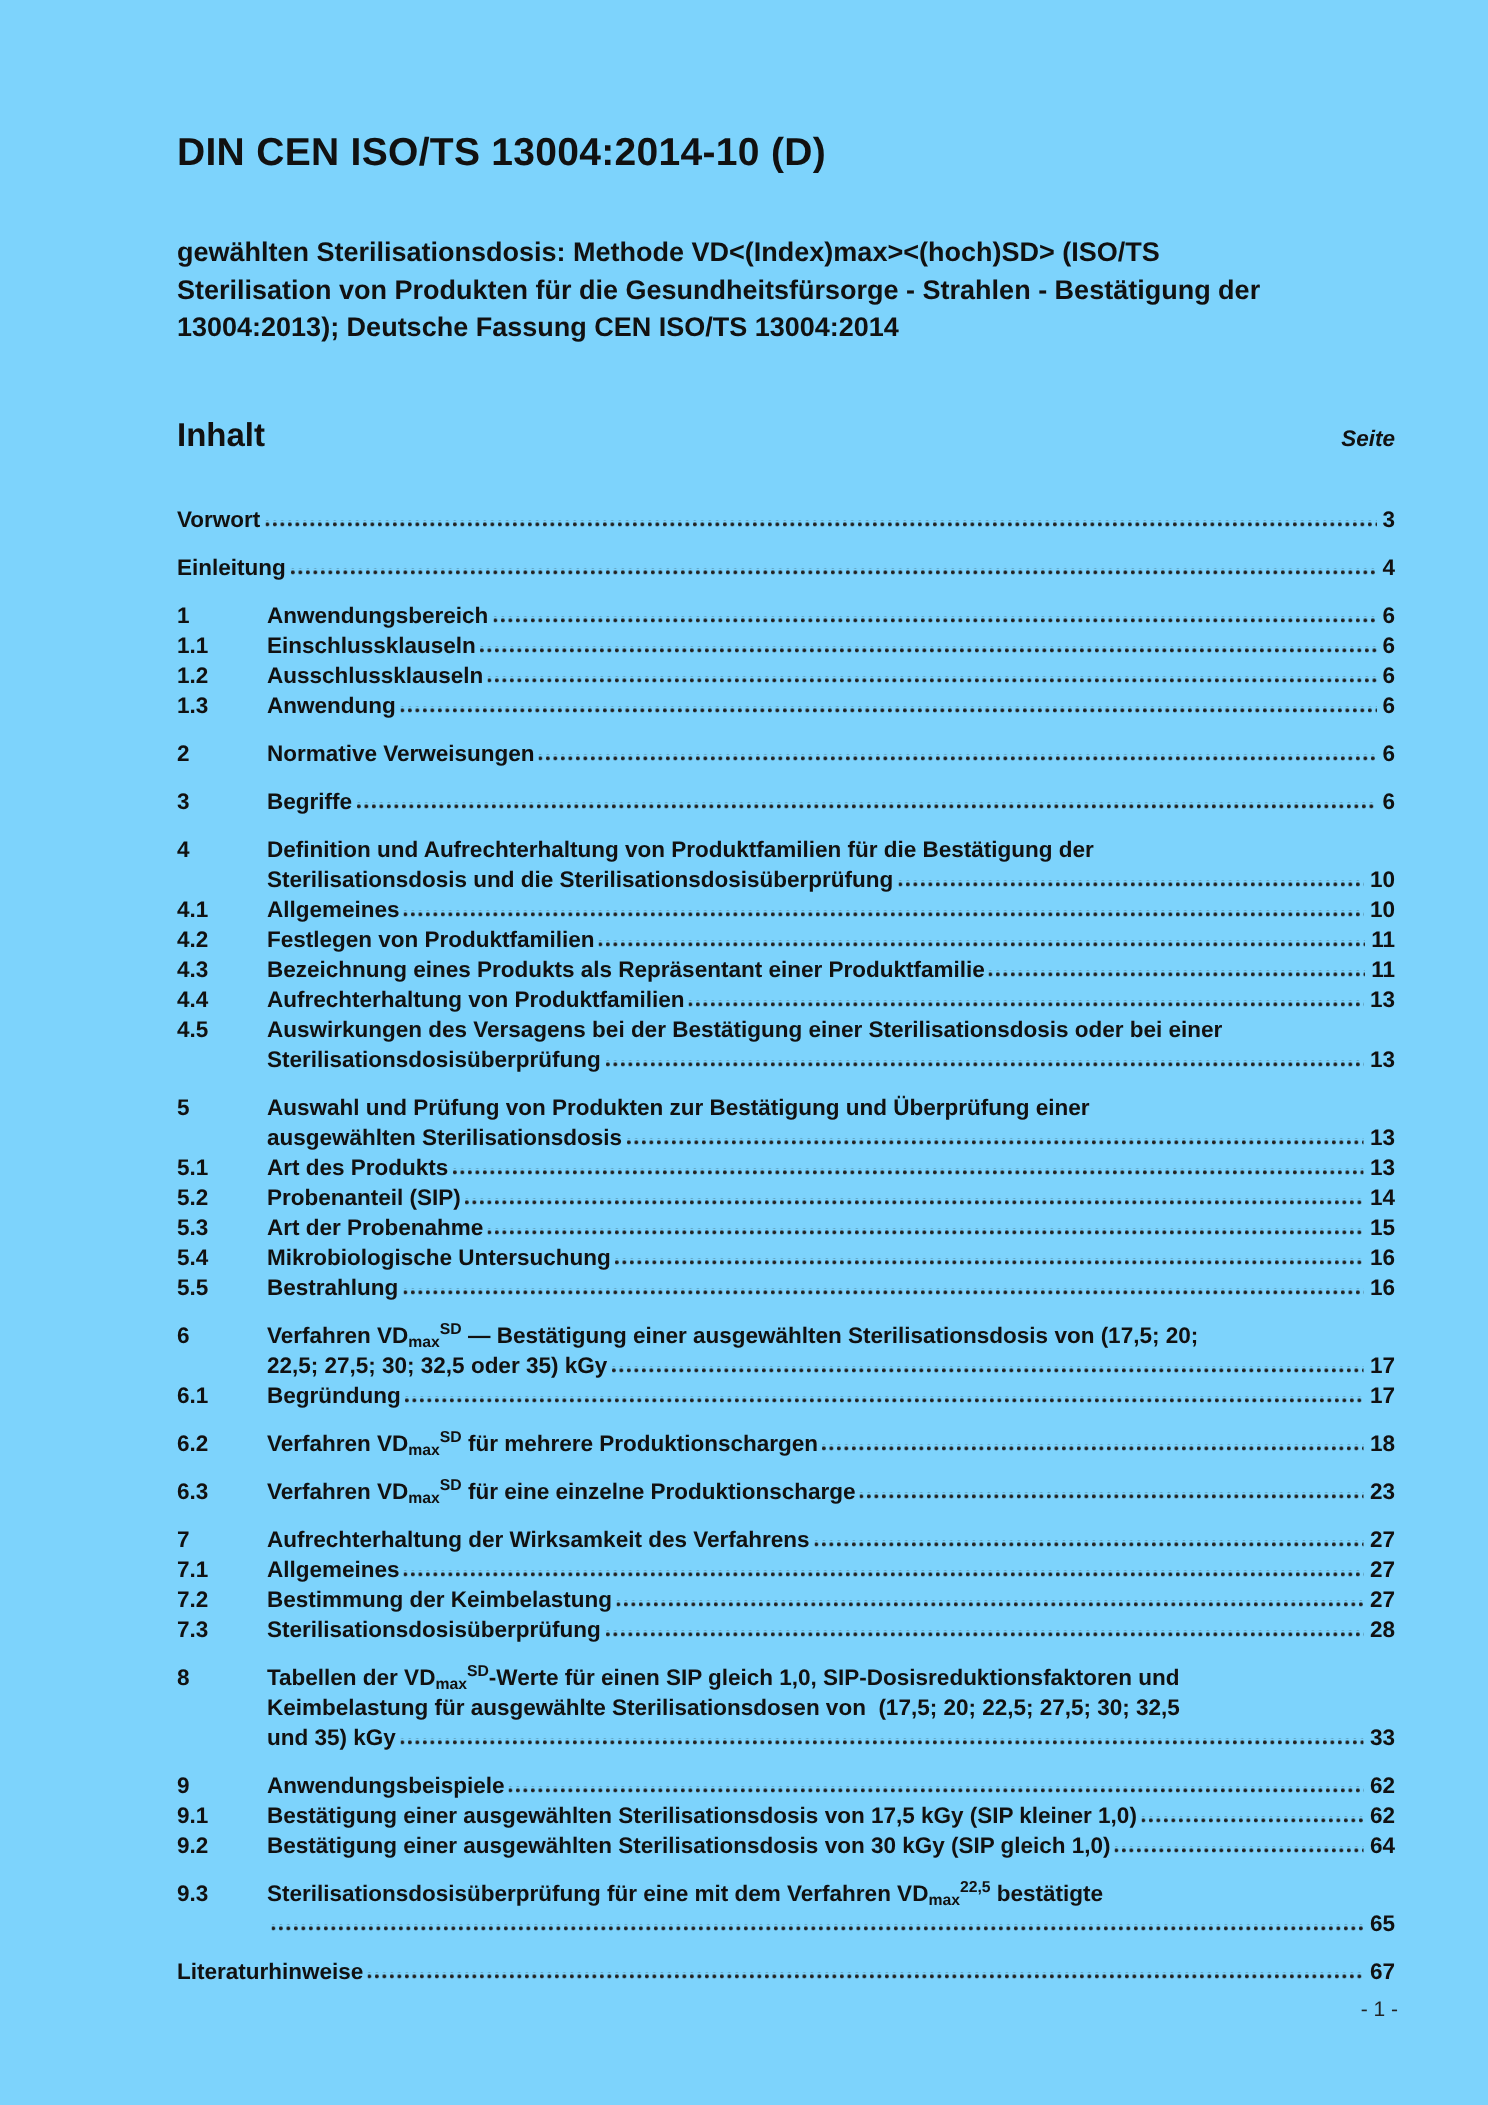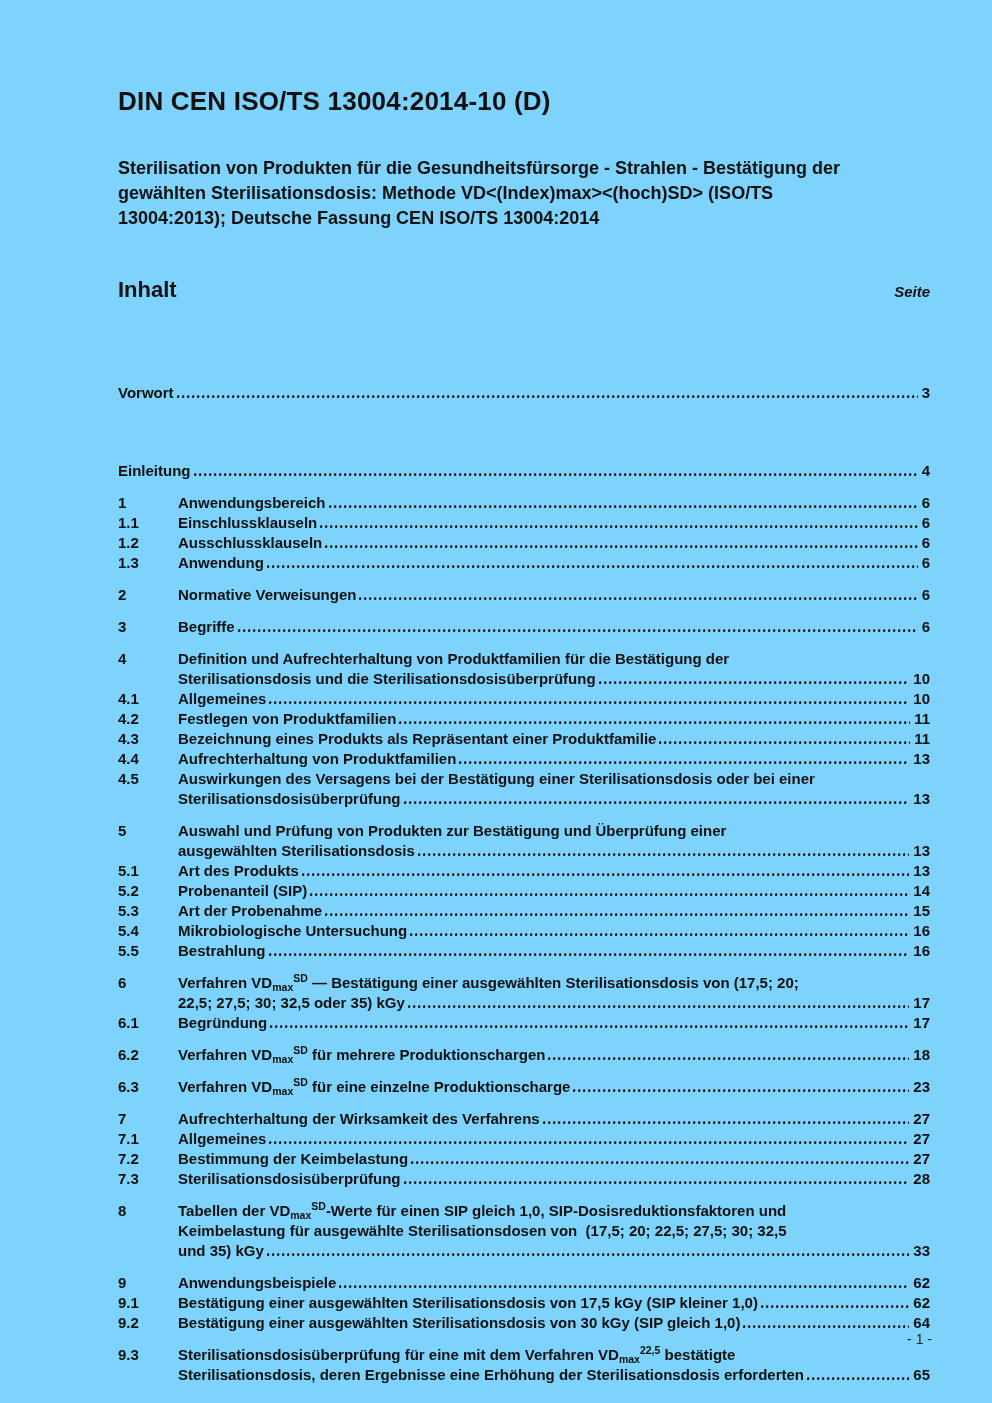"Sterilisation von Produkten für die" div { order: before "gewählten Sterilisationsdosis: Methode" -> after "gewählten Sterilisationsdosis: Methode" }
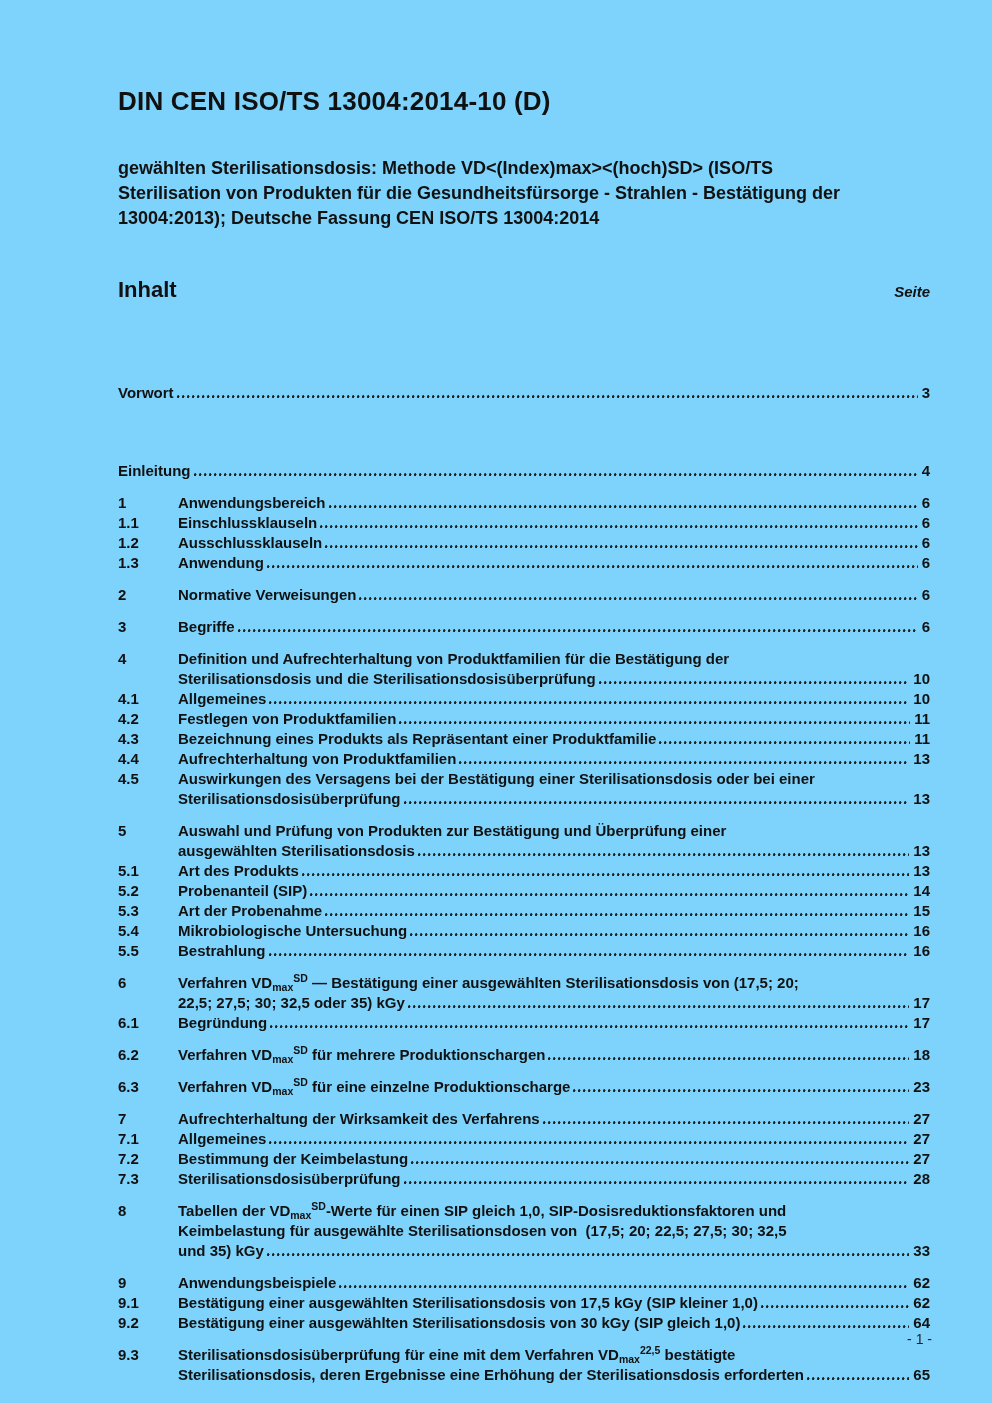"Vorwort" .toc-content.full { margin-top: 46px -> none }
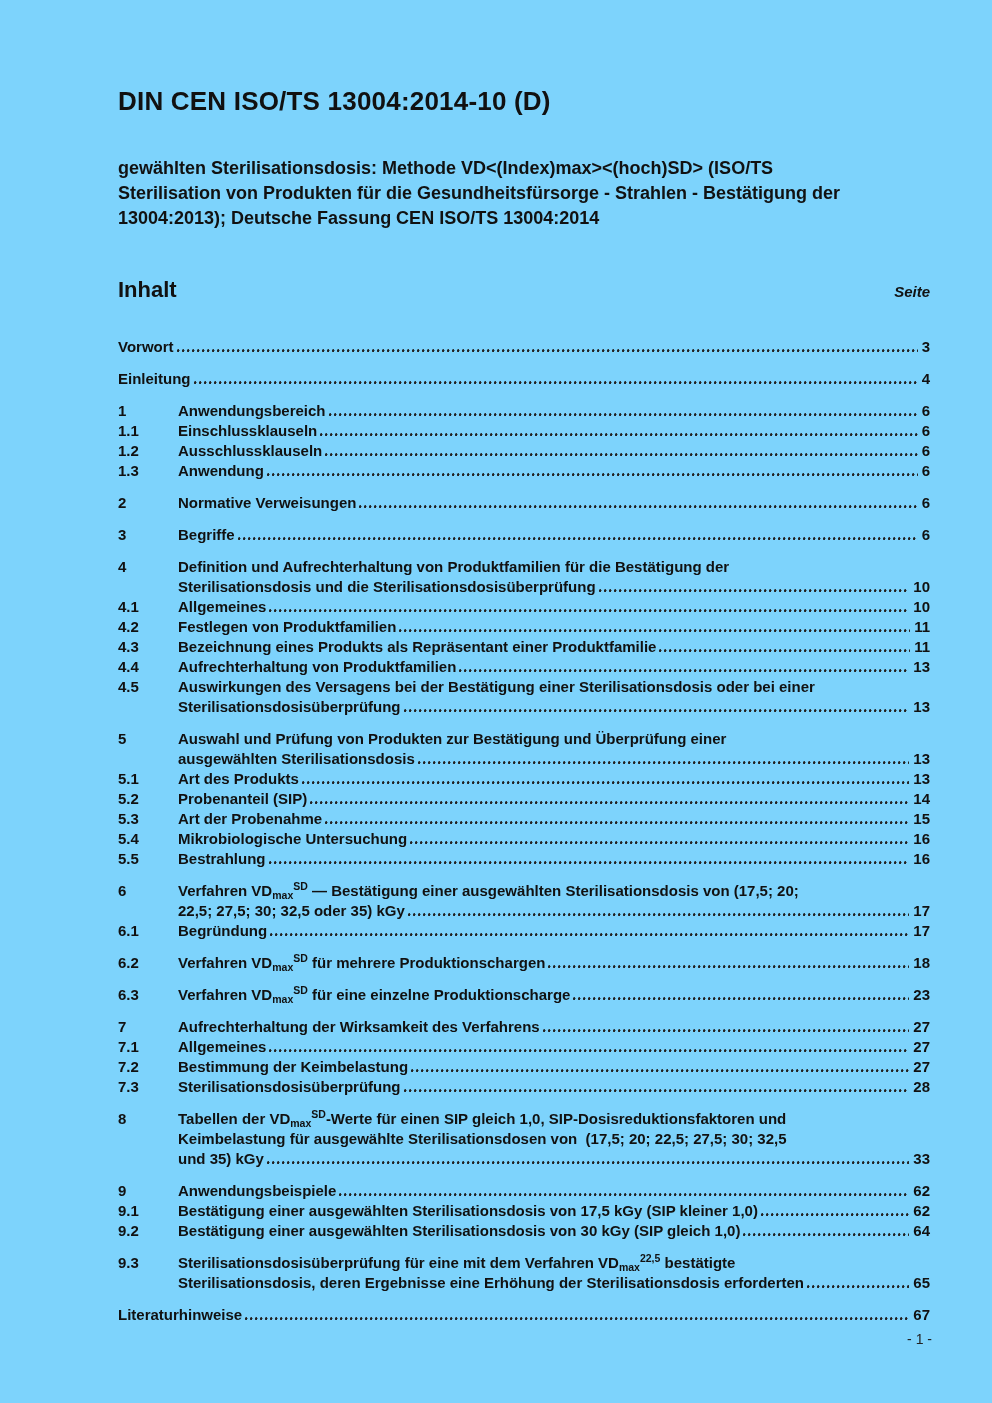"Sterilisationsdosis, deren Ergebnisse" span.toc-text { html: <span><span>Sterilisationsdosis, deren Ergebnisse eine Erhöhung der Sterilisationsdosis erforderten</span></span> -> none }
